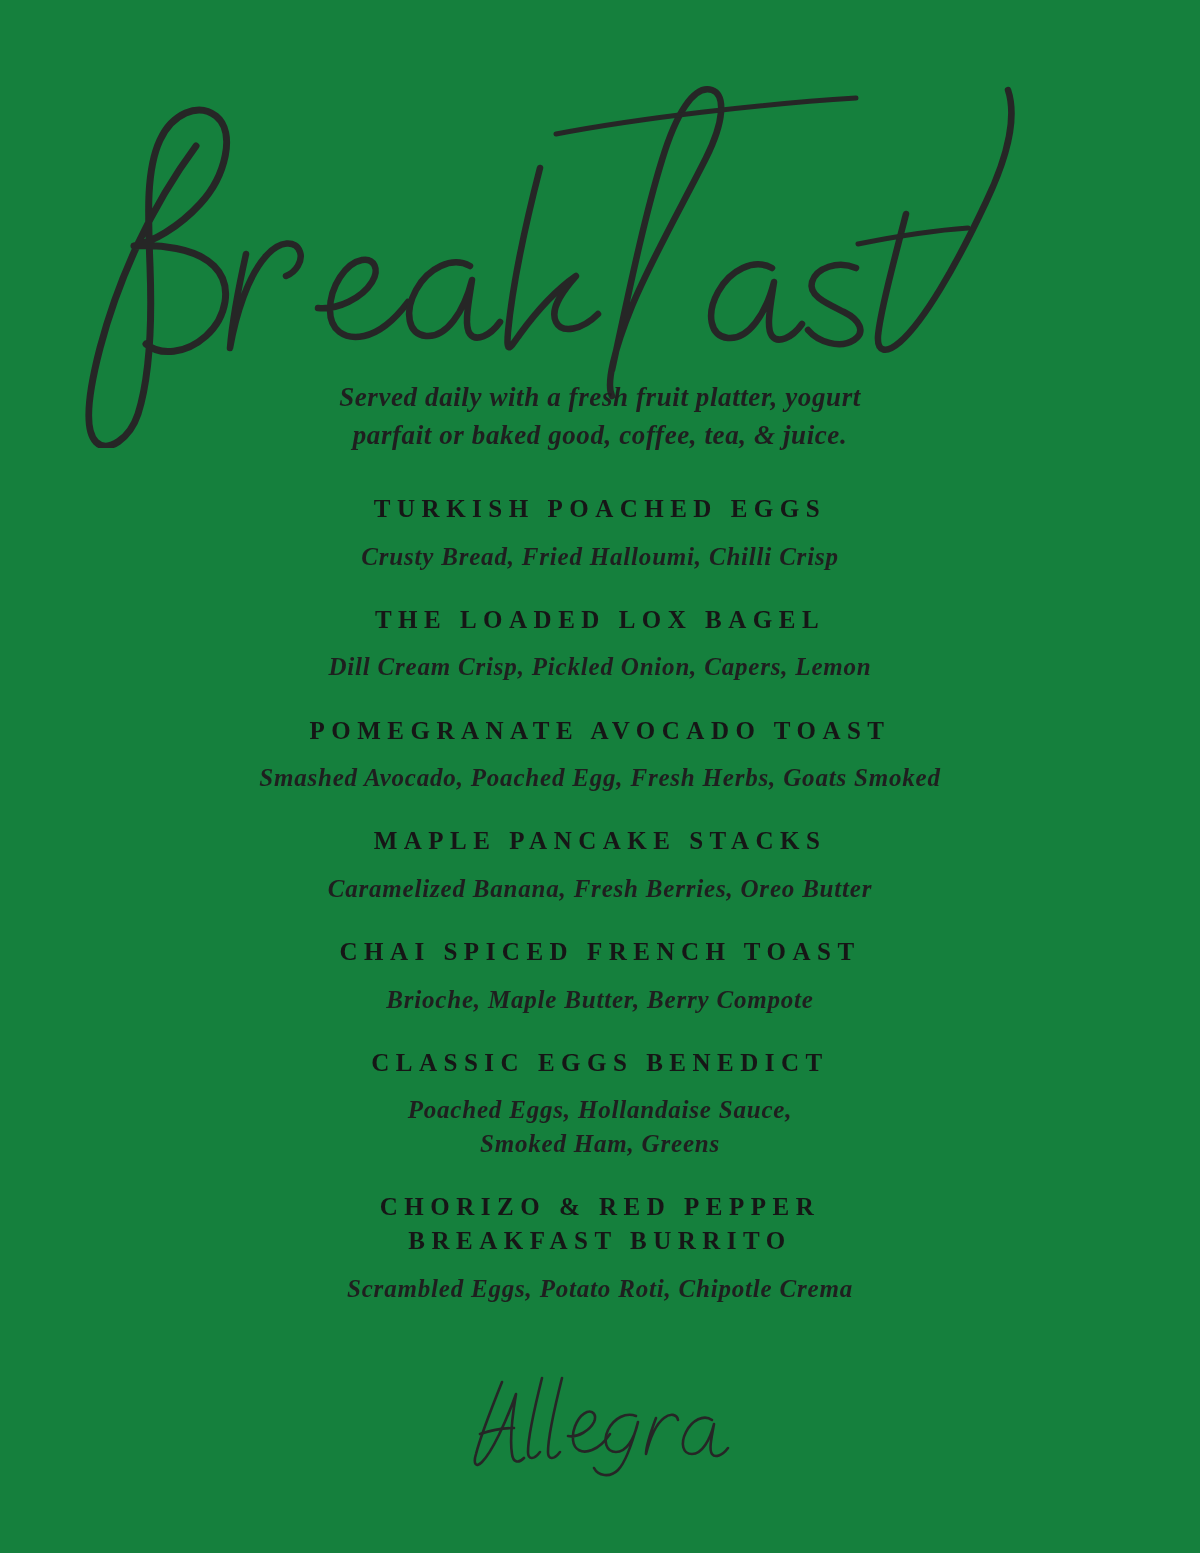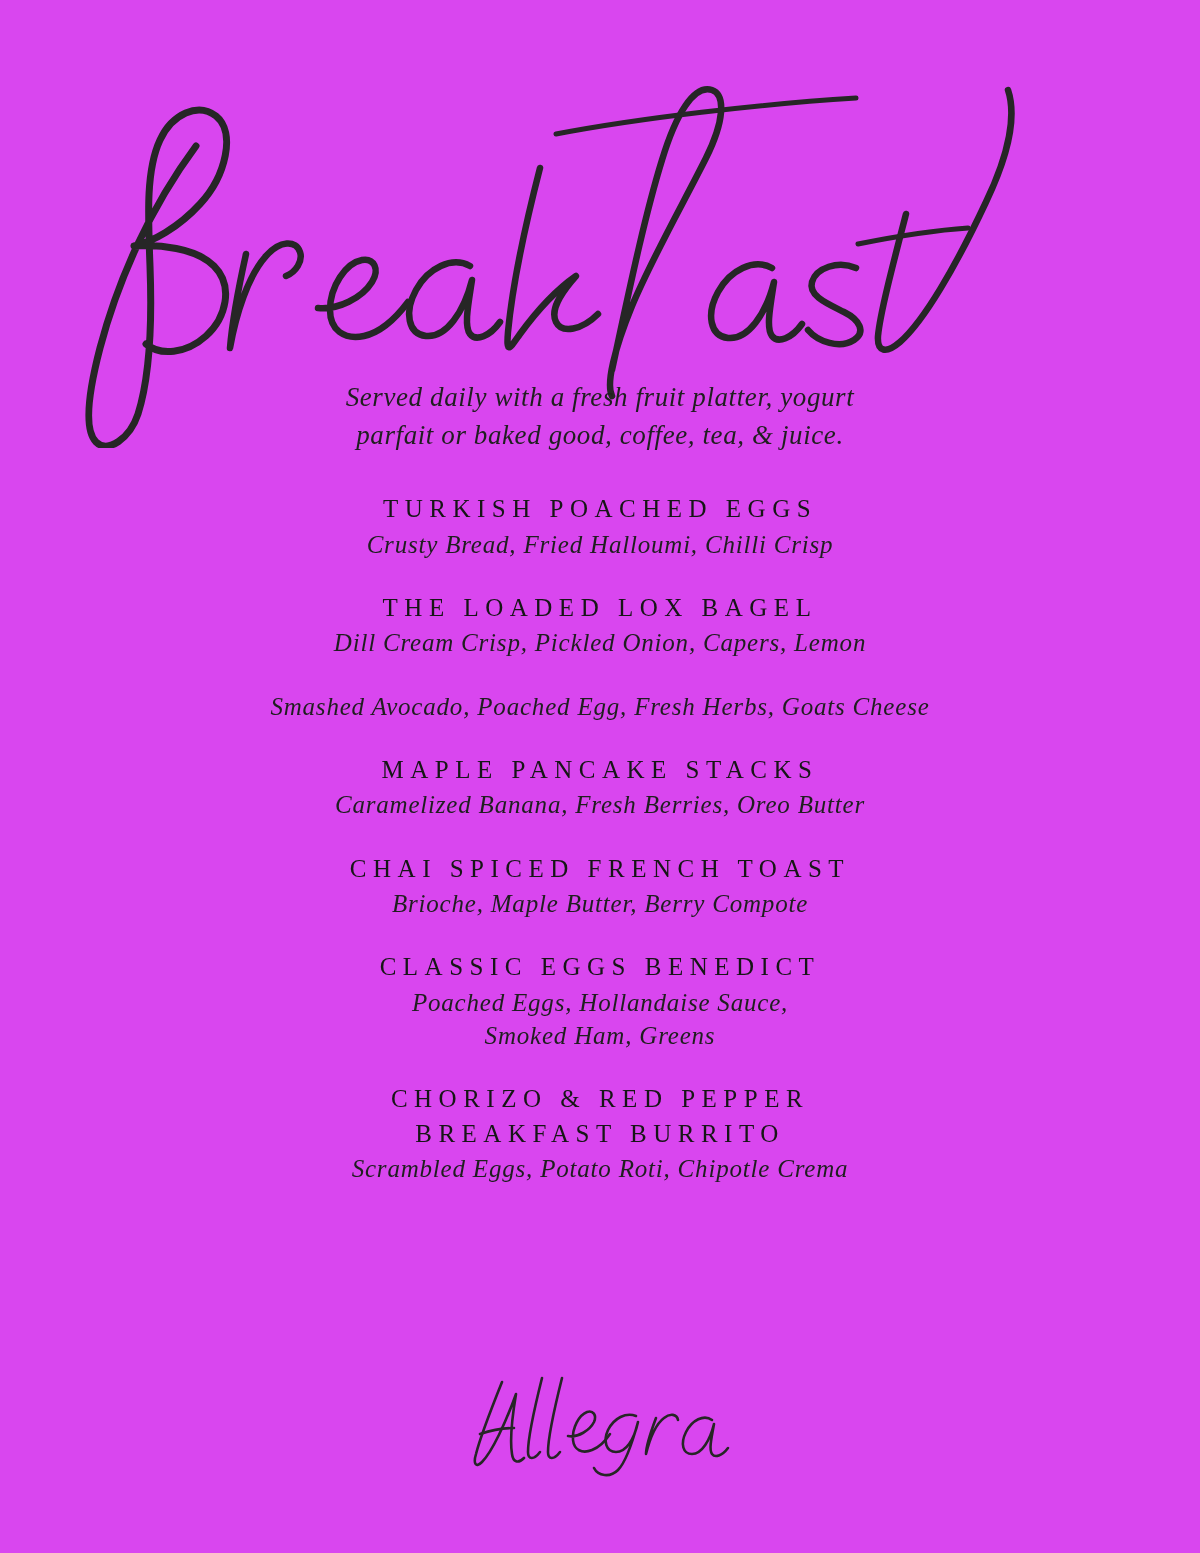"Served daily with a fresh" .page { background: #d946ef -> #15803d; font-weight: none -> bold }
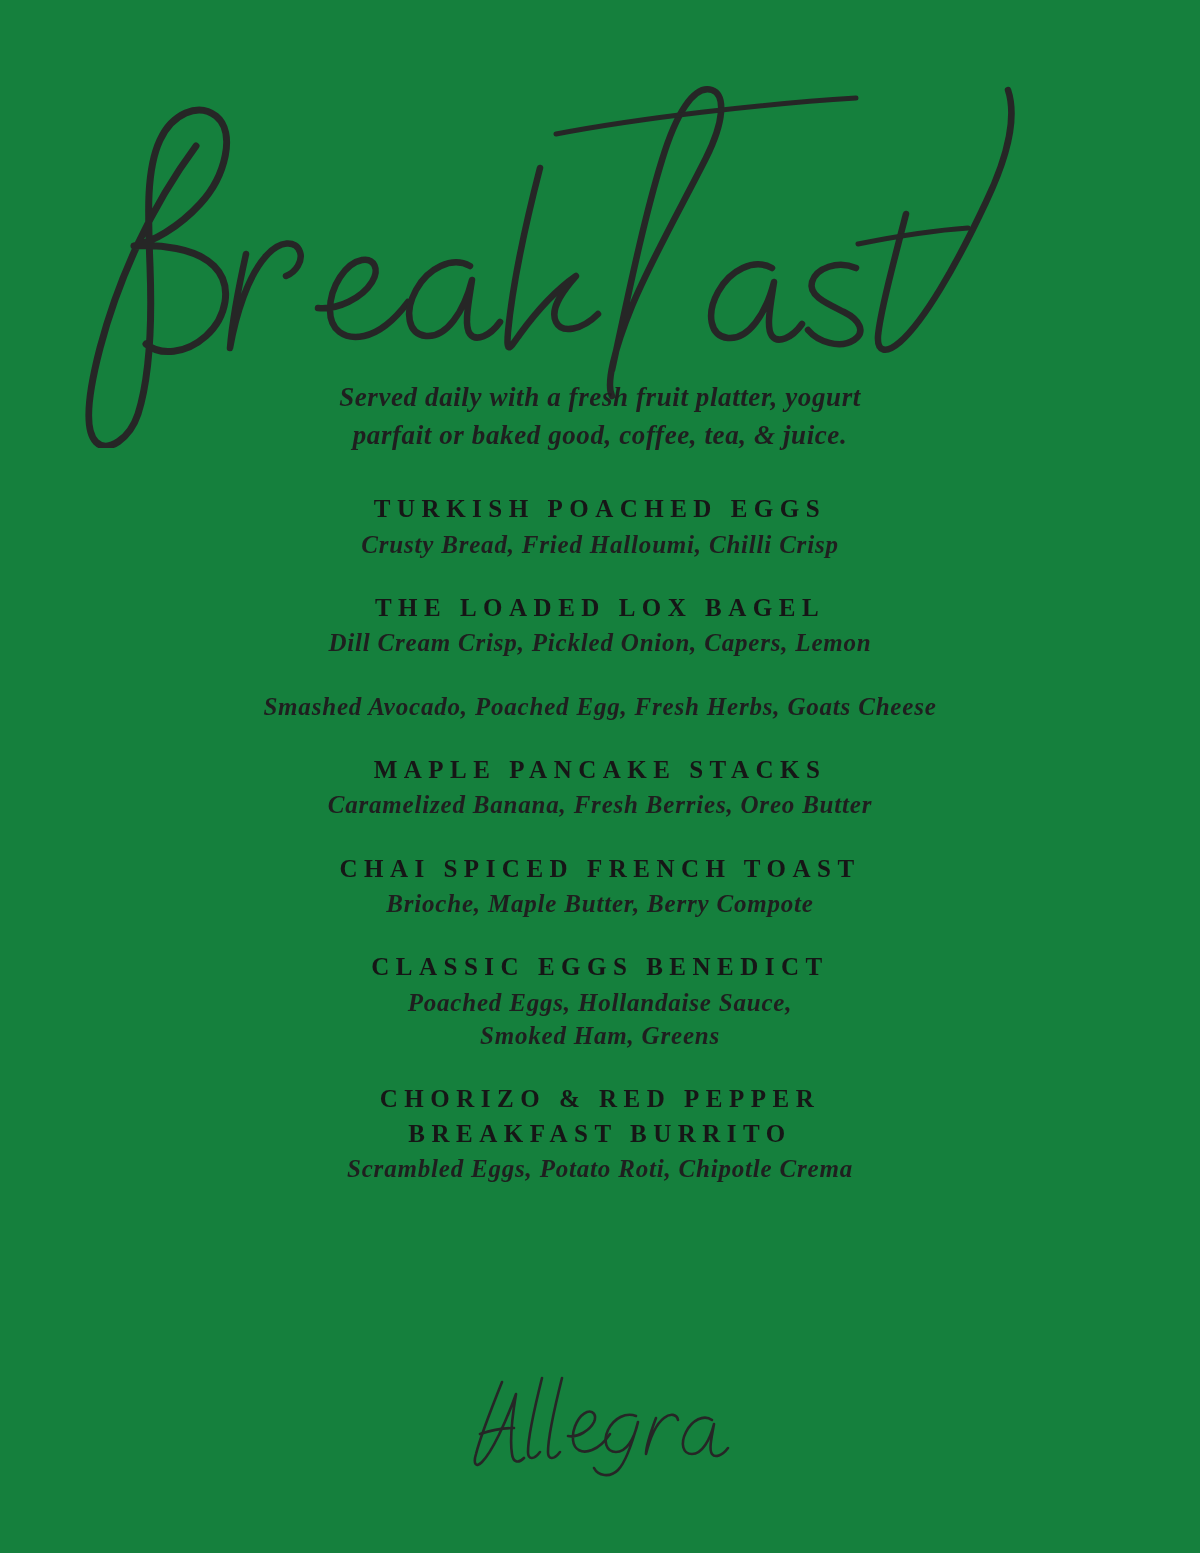"Crusty Bread, Fried Halloumi, Chilli" .item-desc { margin-top: 1px -> 13px }
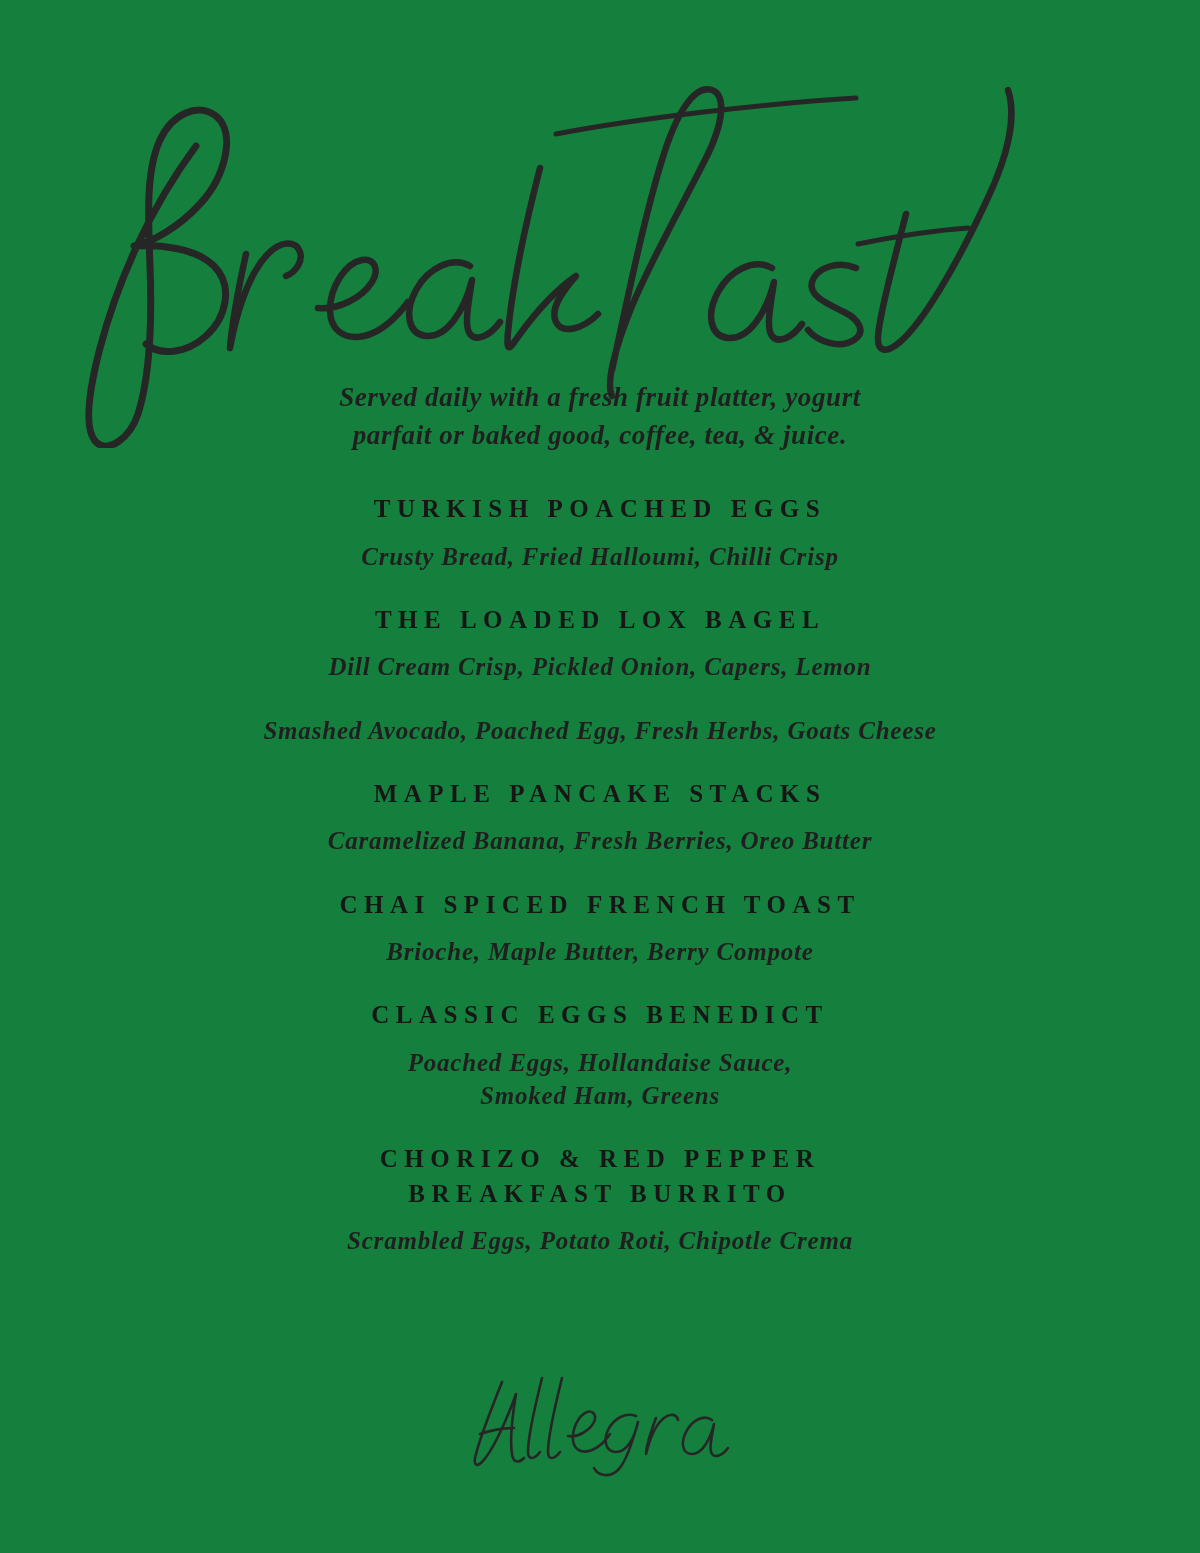"POMEGRANATE AVOCADO TOAST" div.item-name { html: none -> <div> <span>POMEGRANATE AVOCADO TOAST</span> </div> }
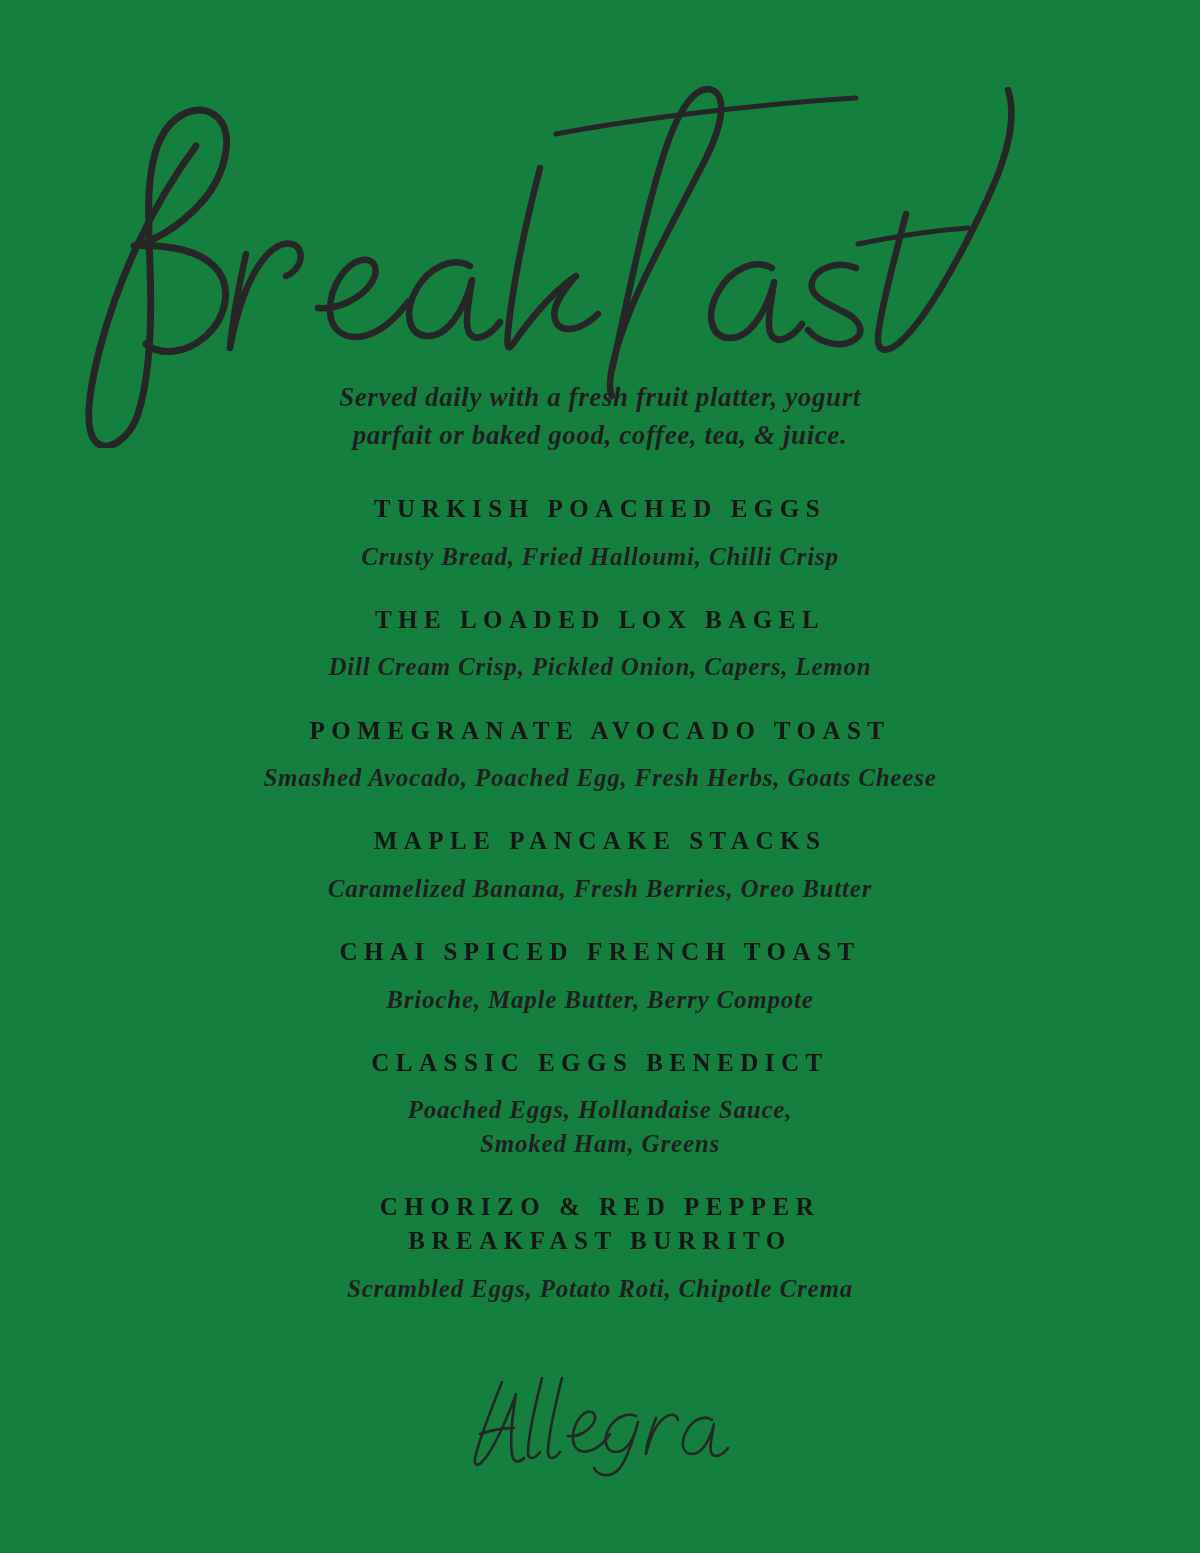"Smashed Avocado, Poached Egg, Fresh" span.dline { text: Cheese -> Smoked }
